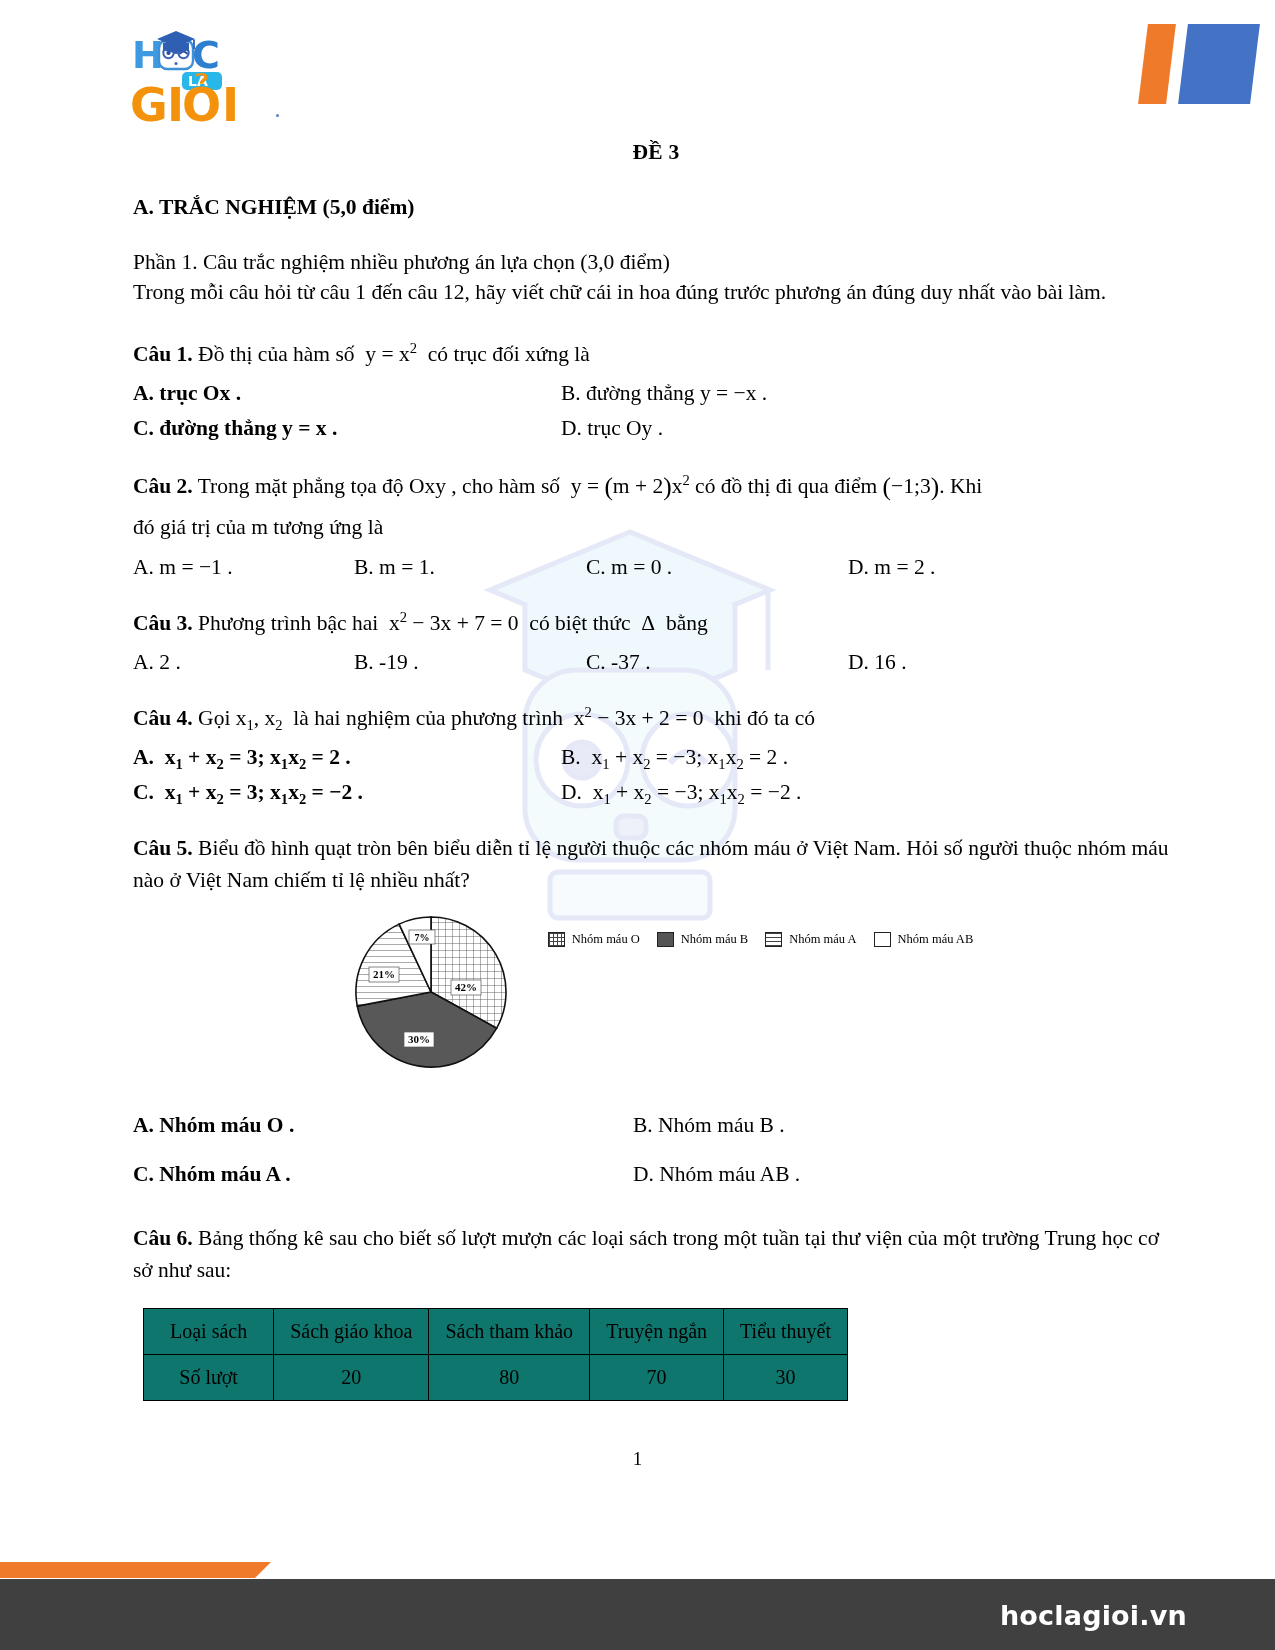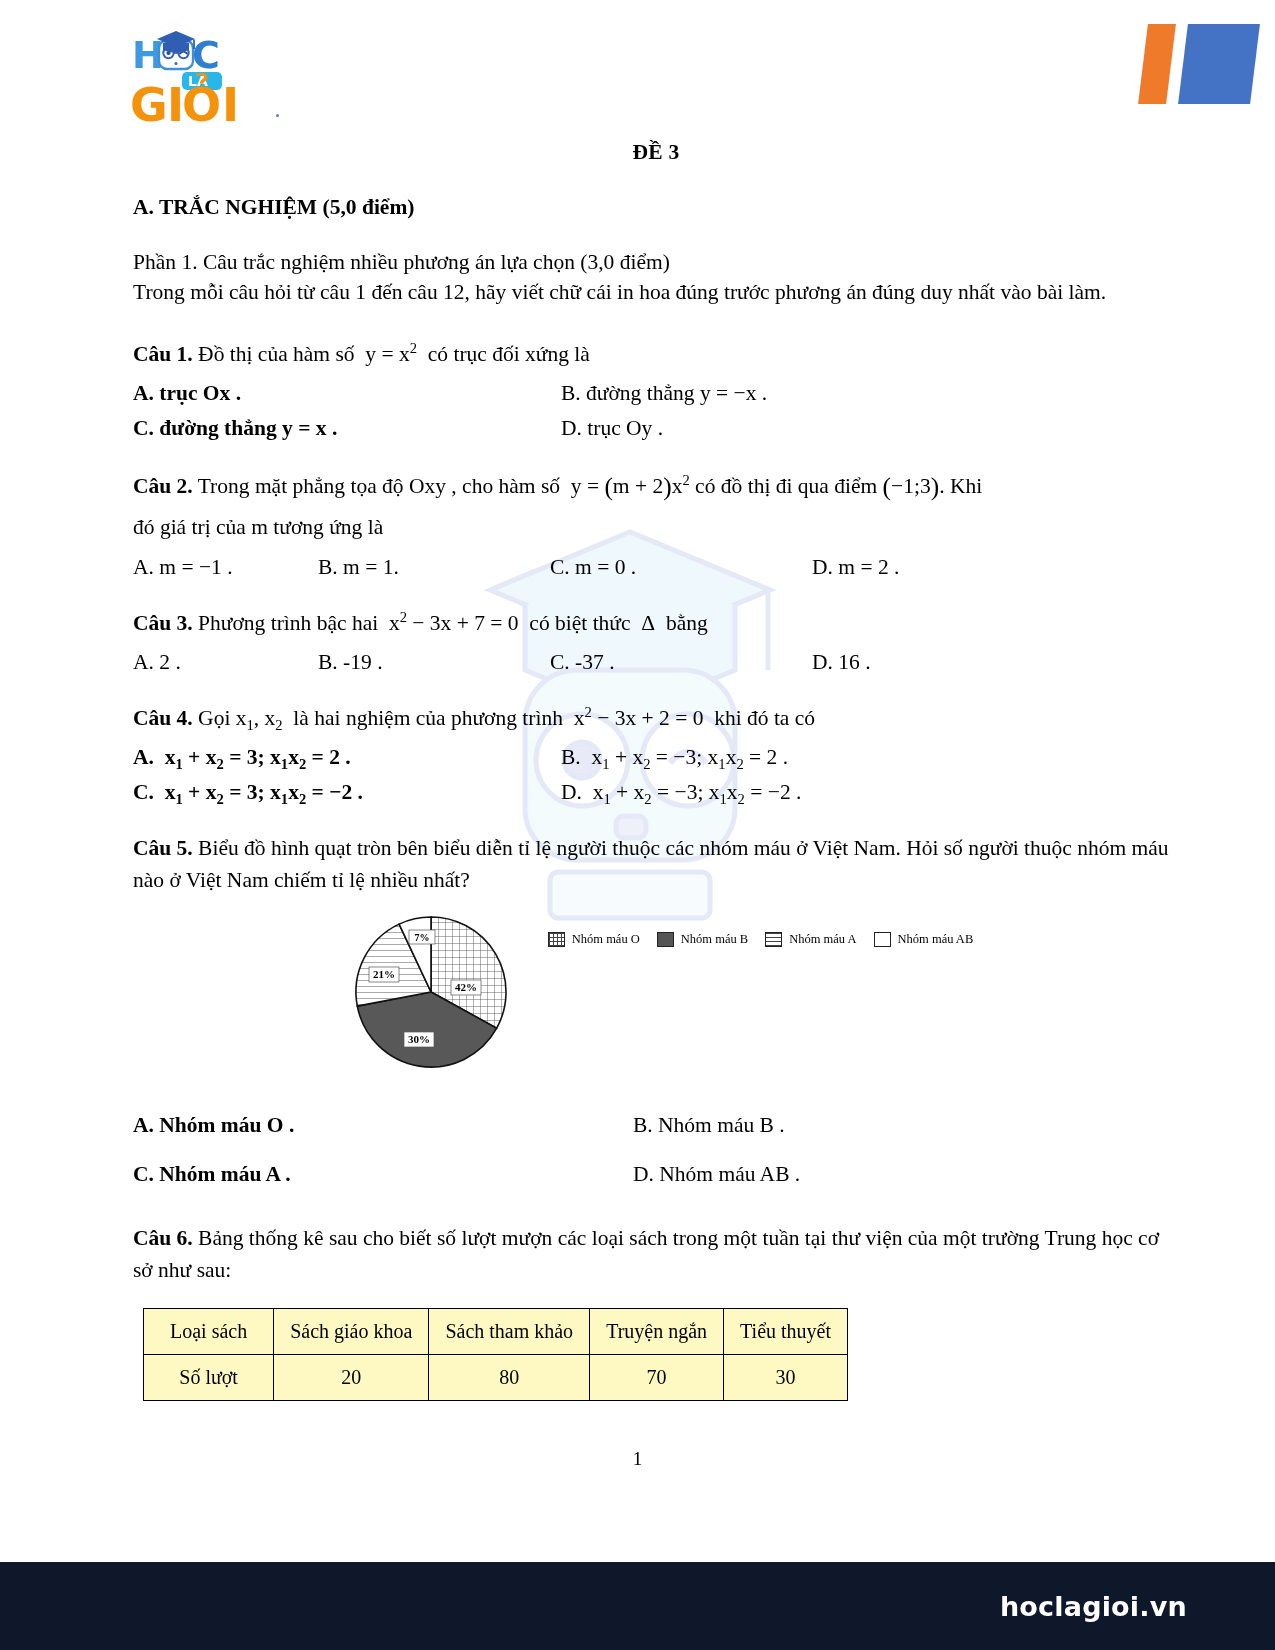"B. m = 1." .o2 { margin-left: none -> 36px }
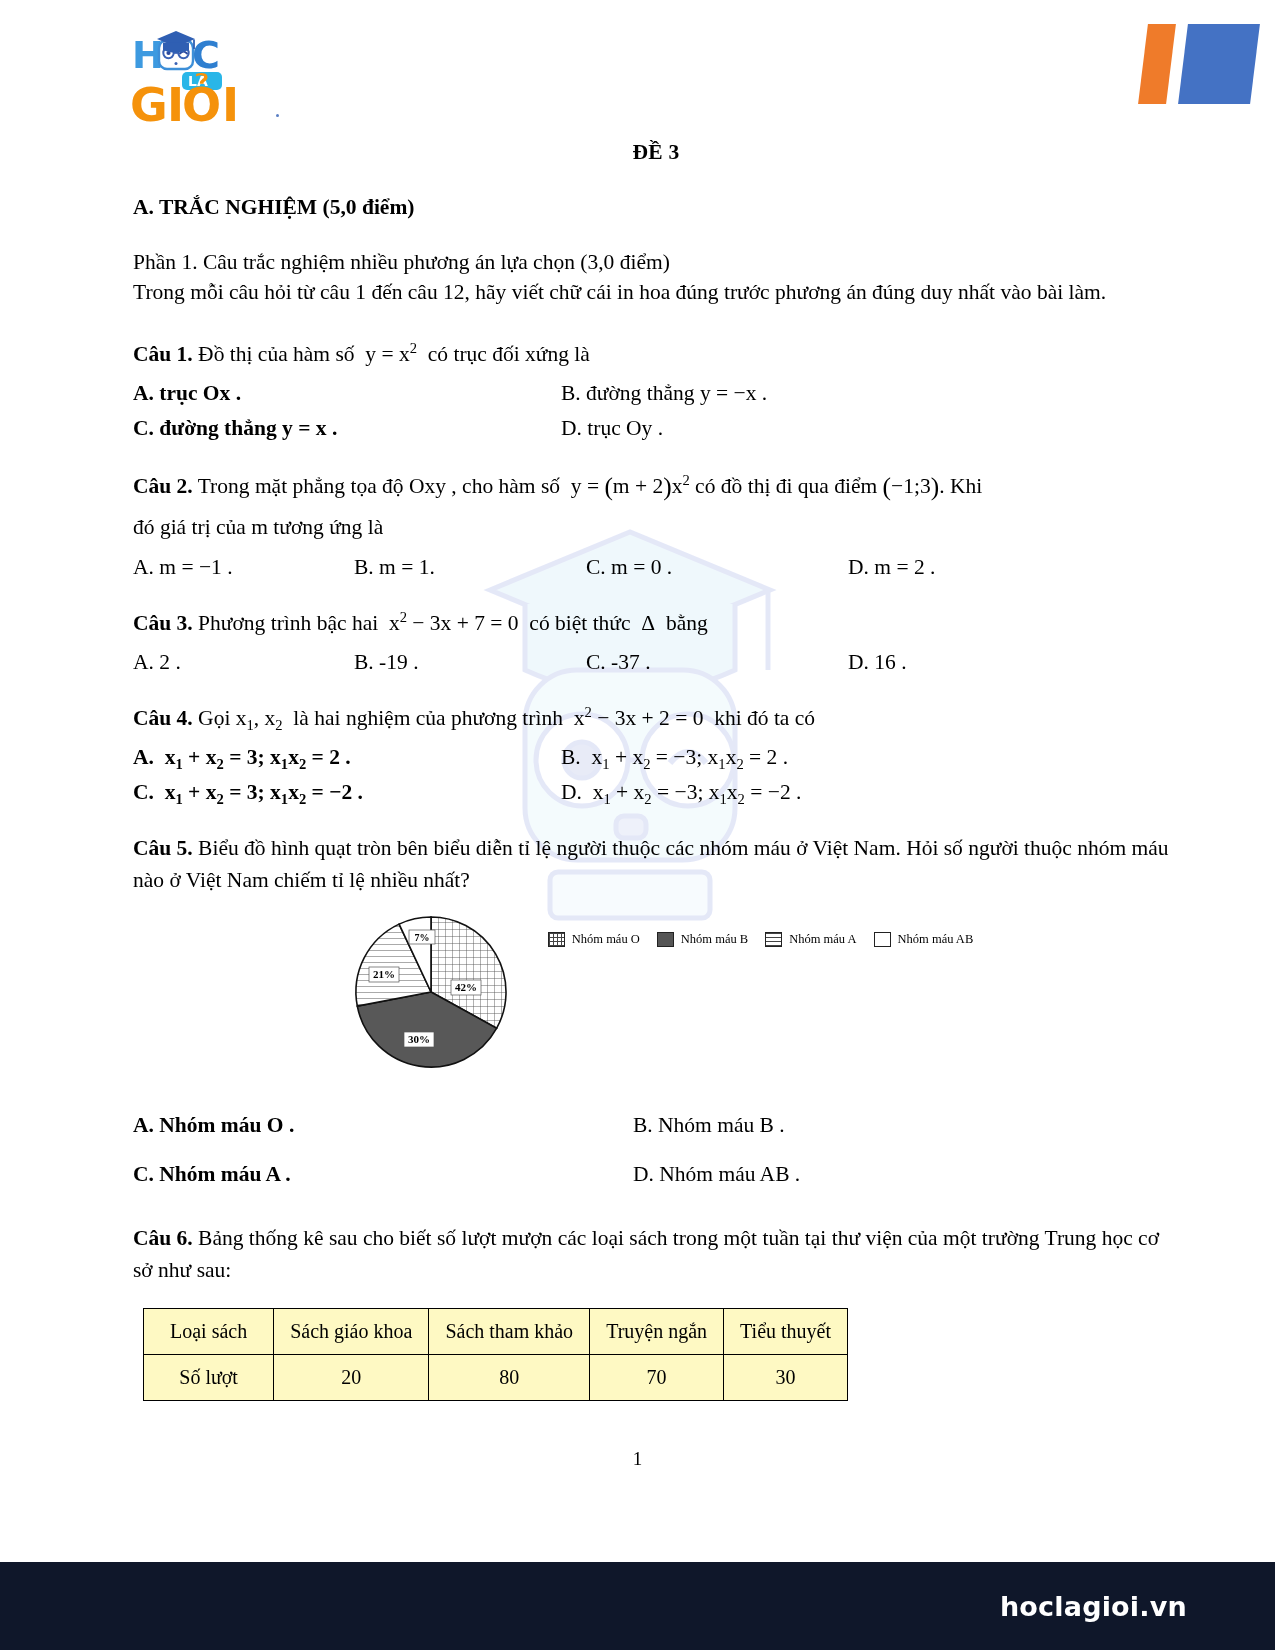"Loại sách" table.stat { background: #fef9c3 -> #0f766e }
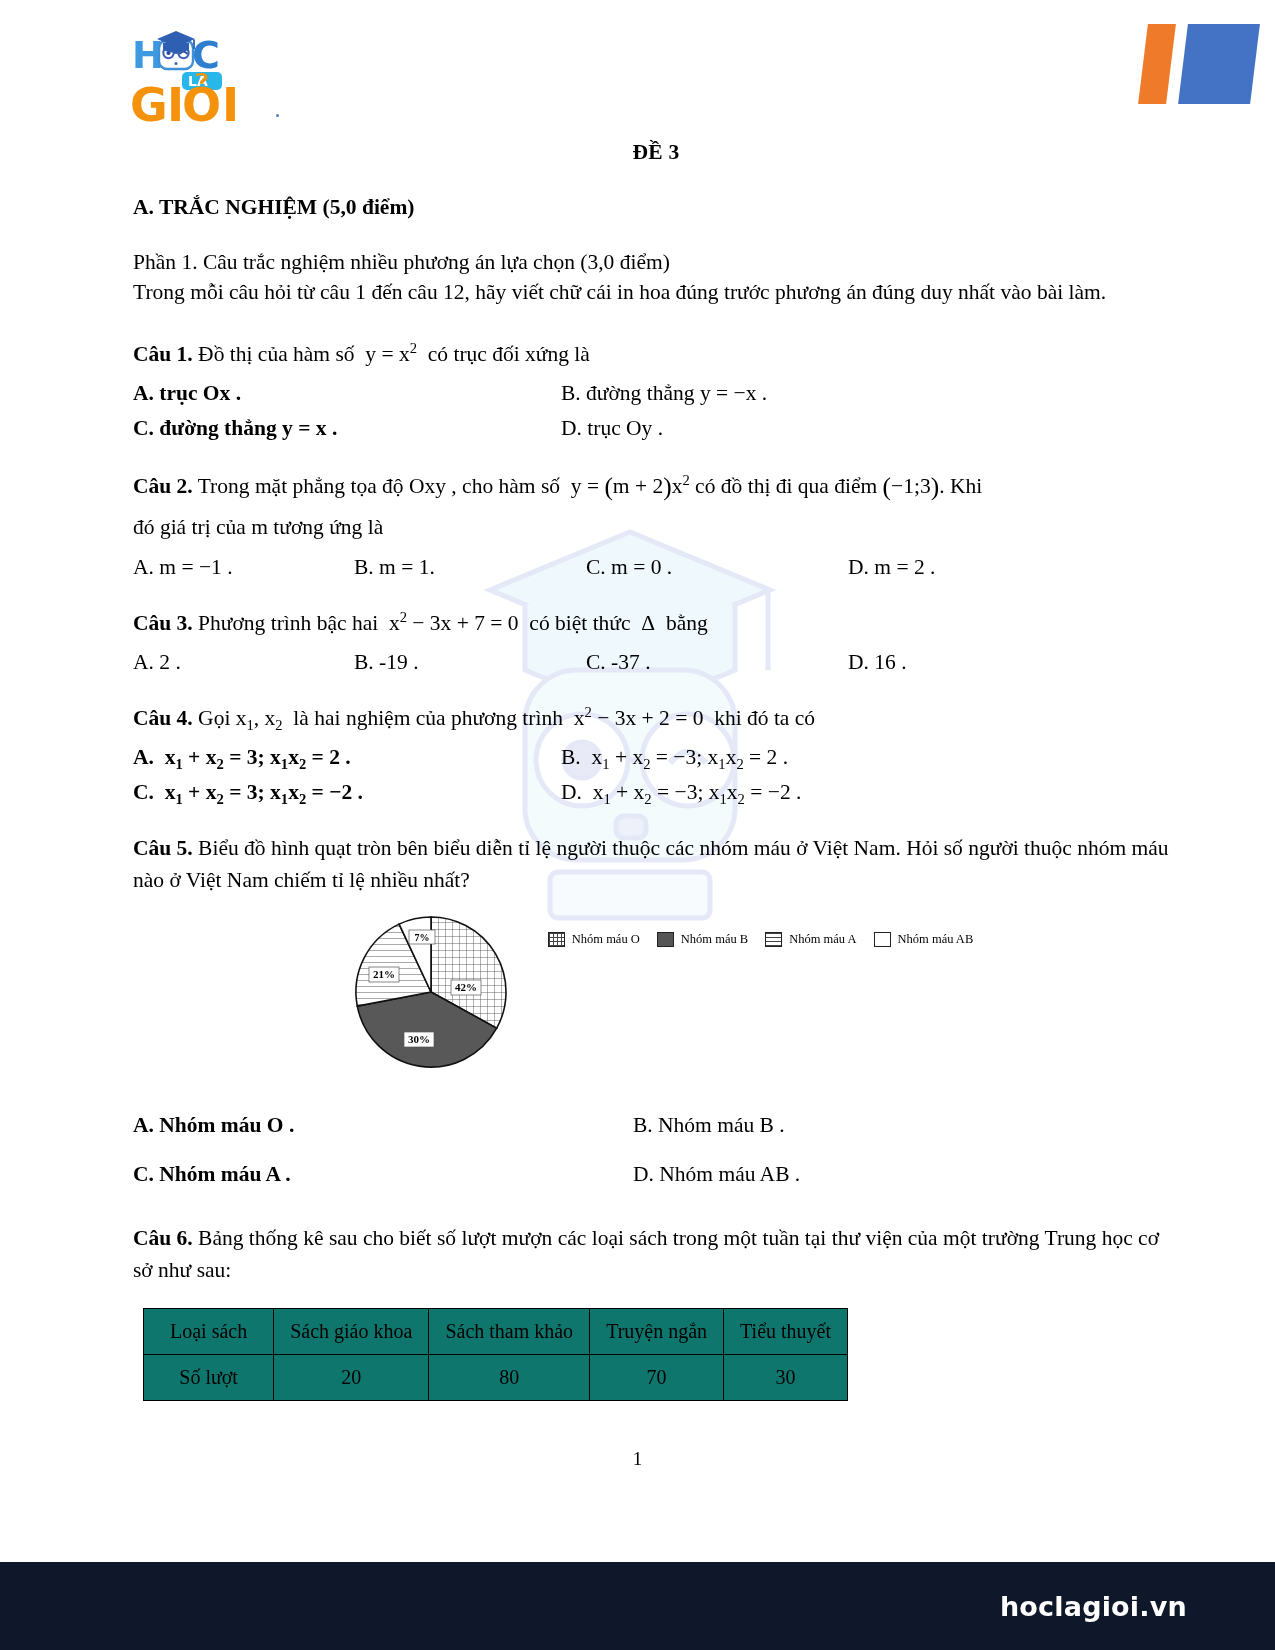"hoclagioi.vn" .footer { background: #0f172a -> #404040; height: 88px -> 71px }
